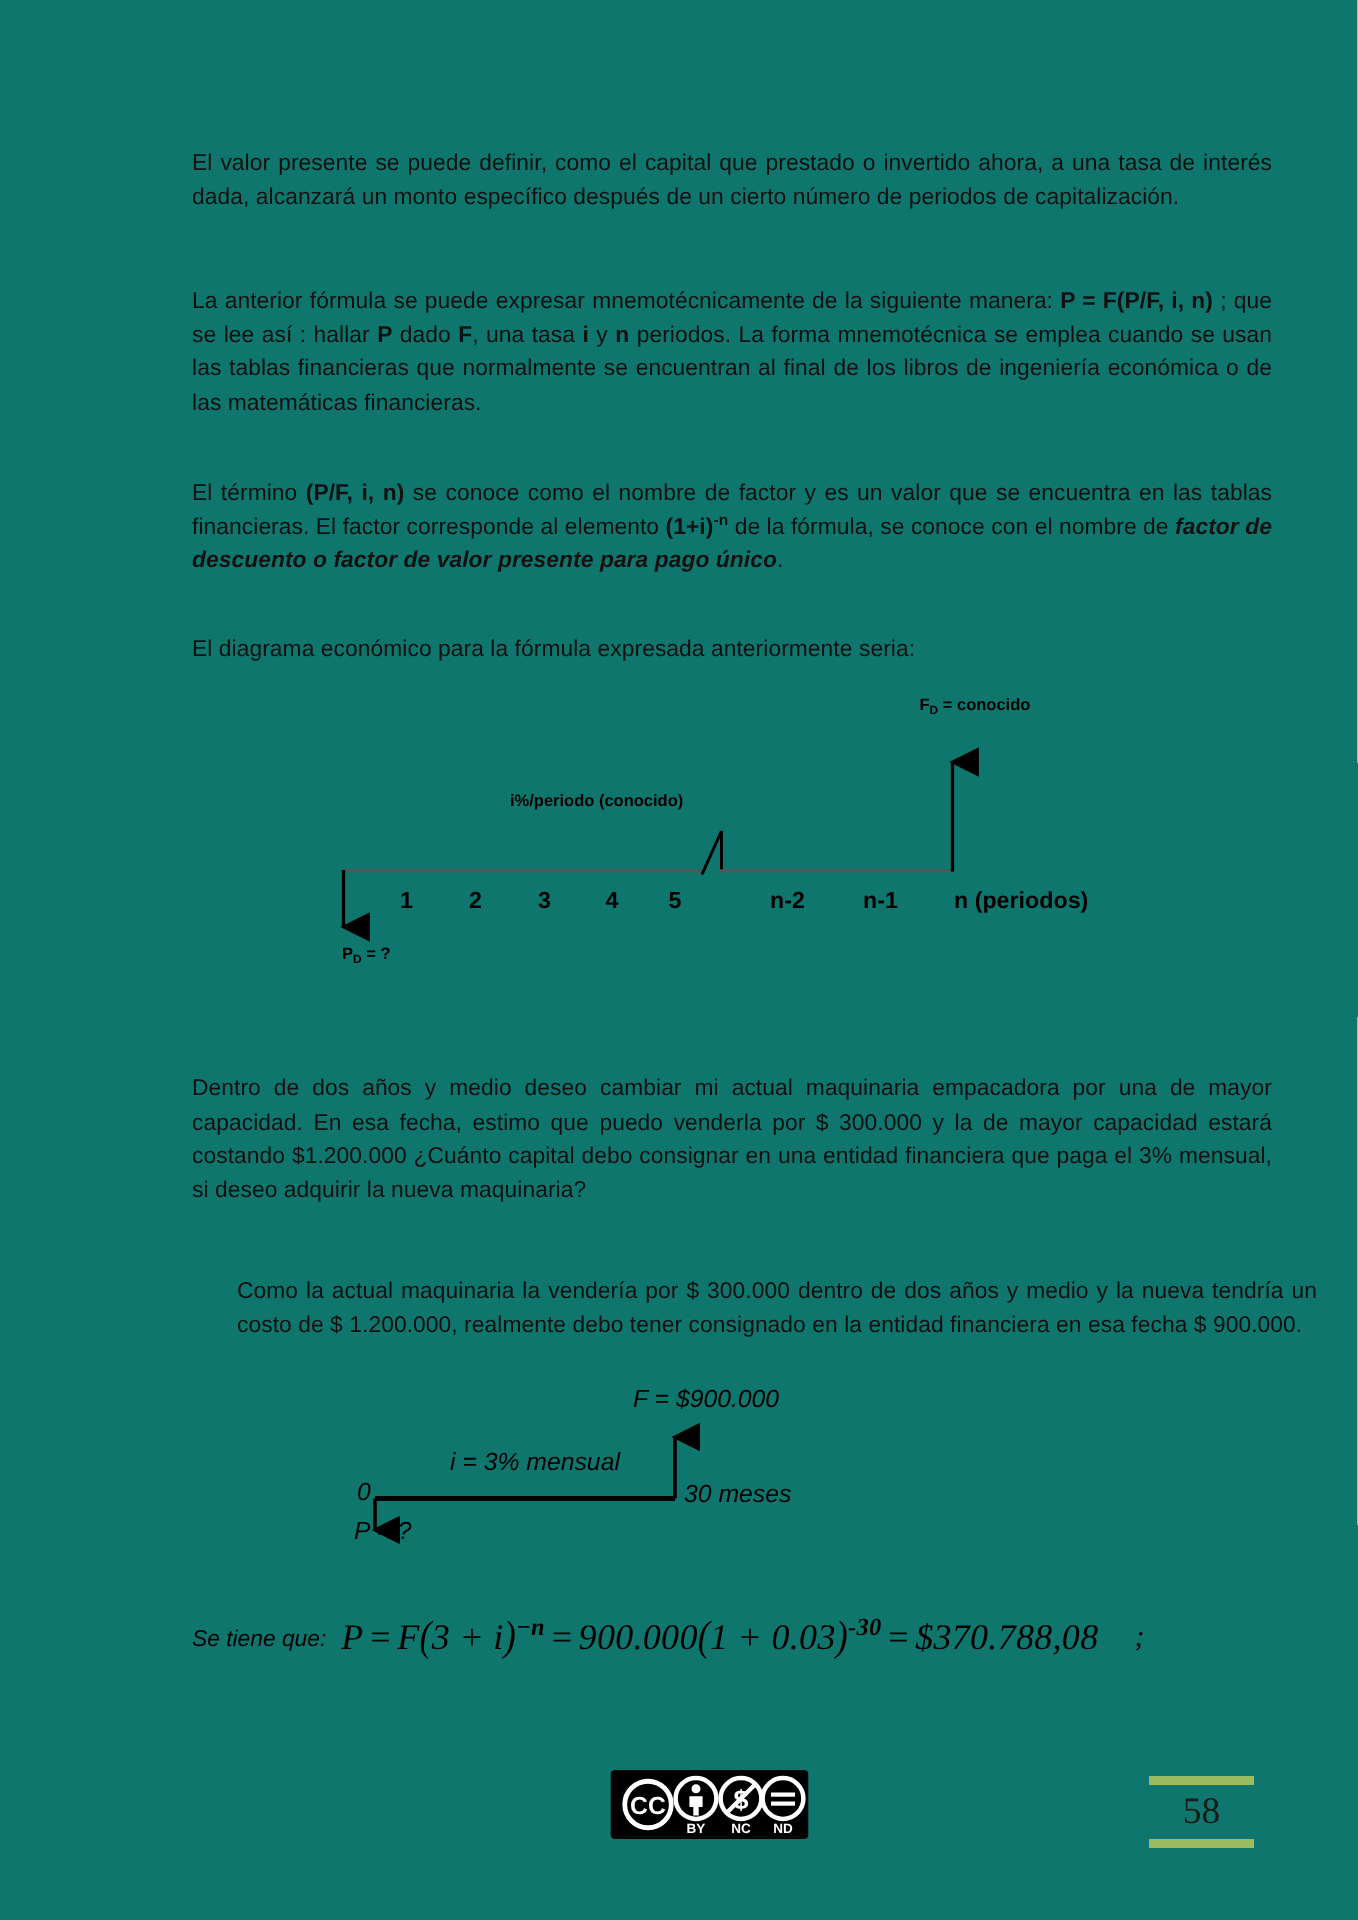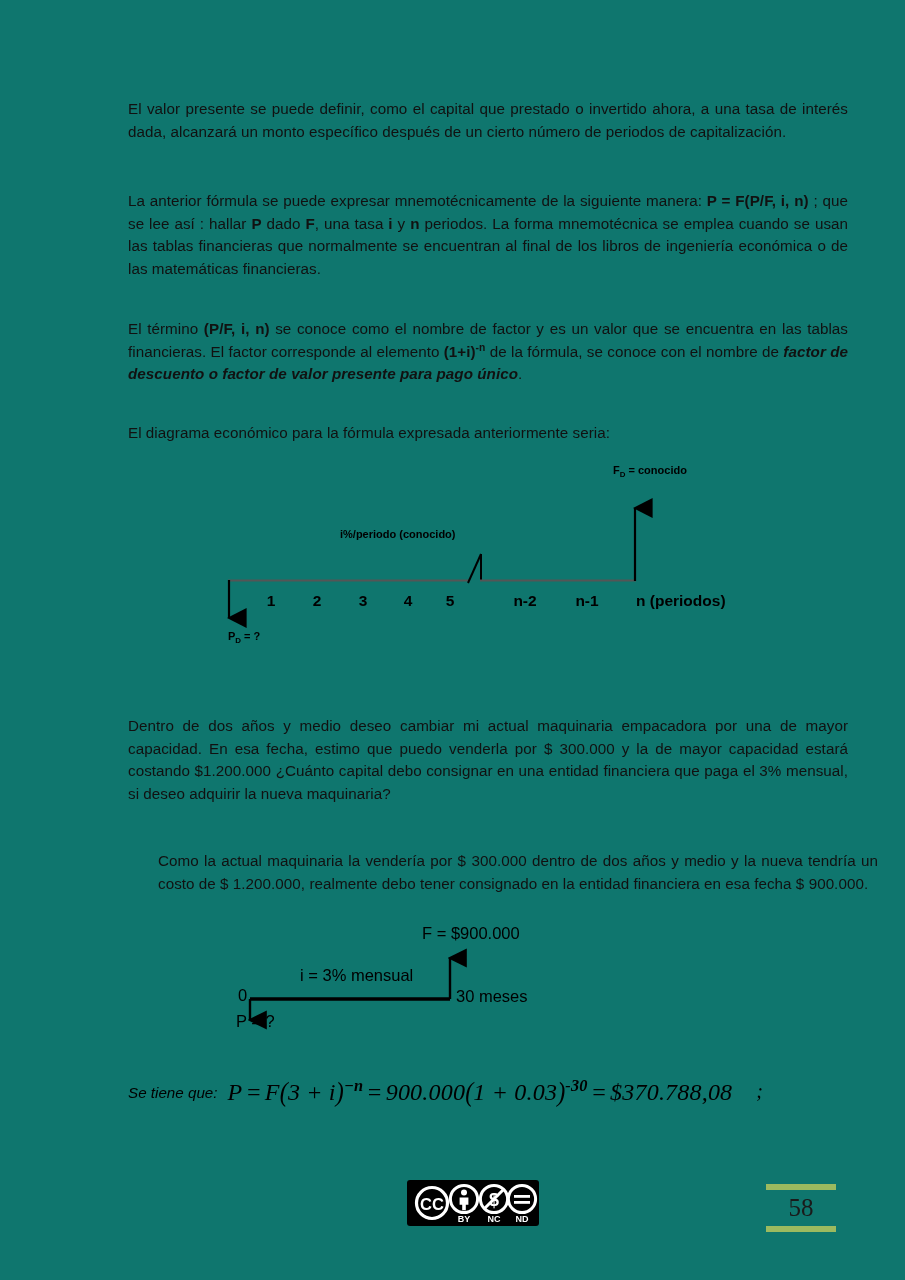"F = $900.000" #diagram2 { font-style: none -> italic }
